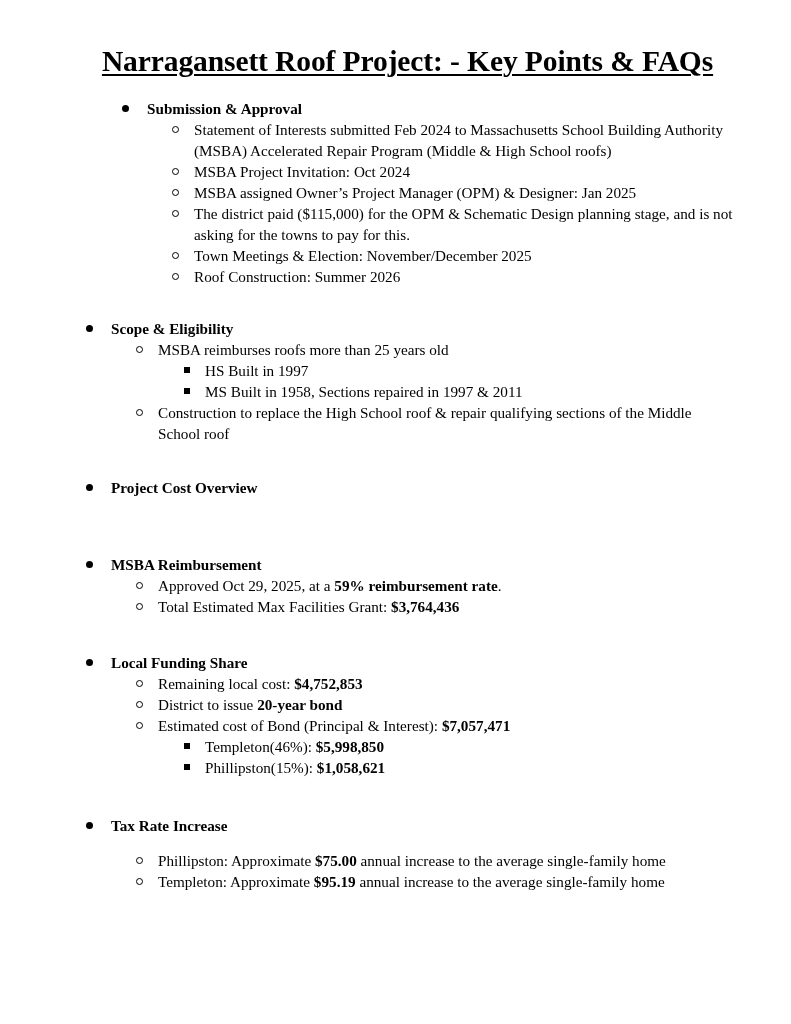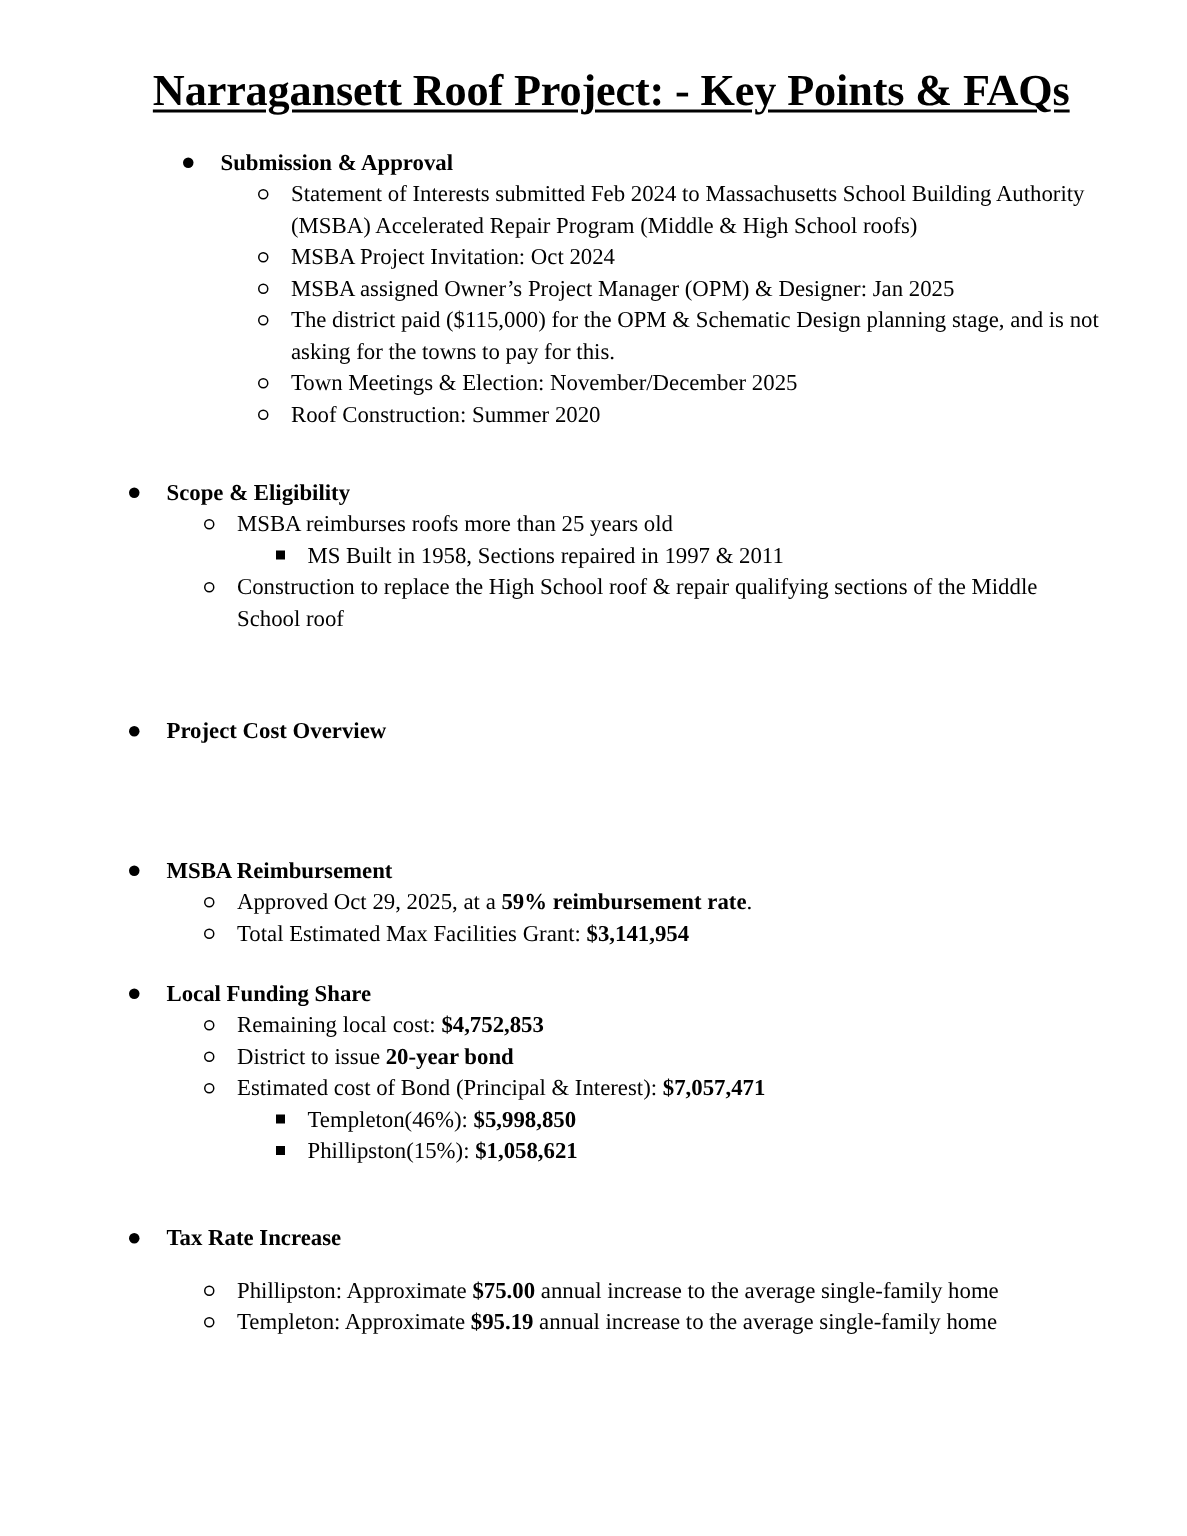"Roof Construction: Summer 2020" span.text { text: 2020 -> 2026 }
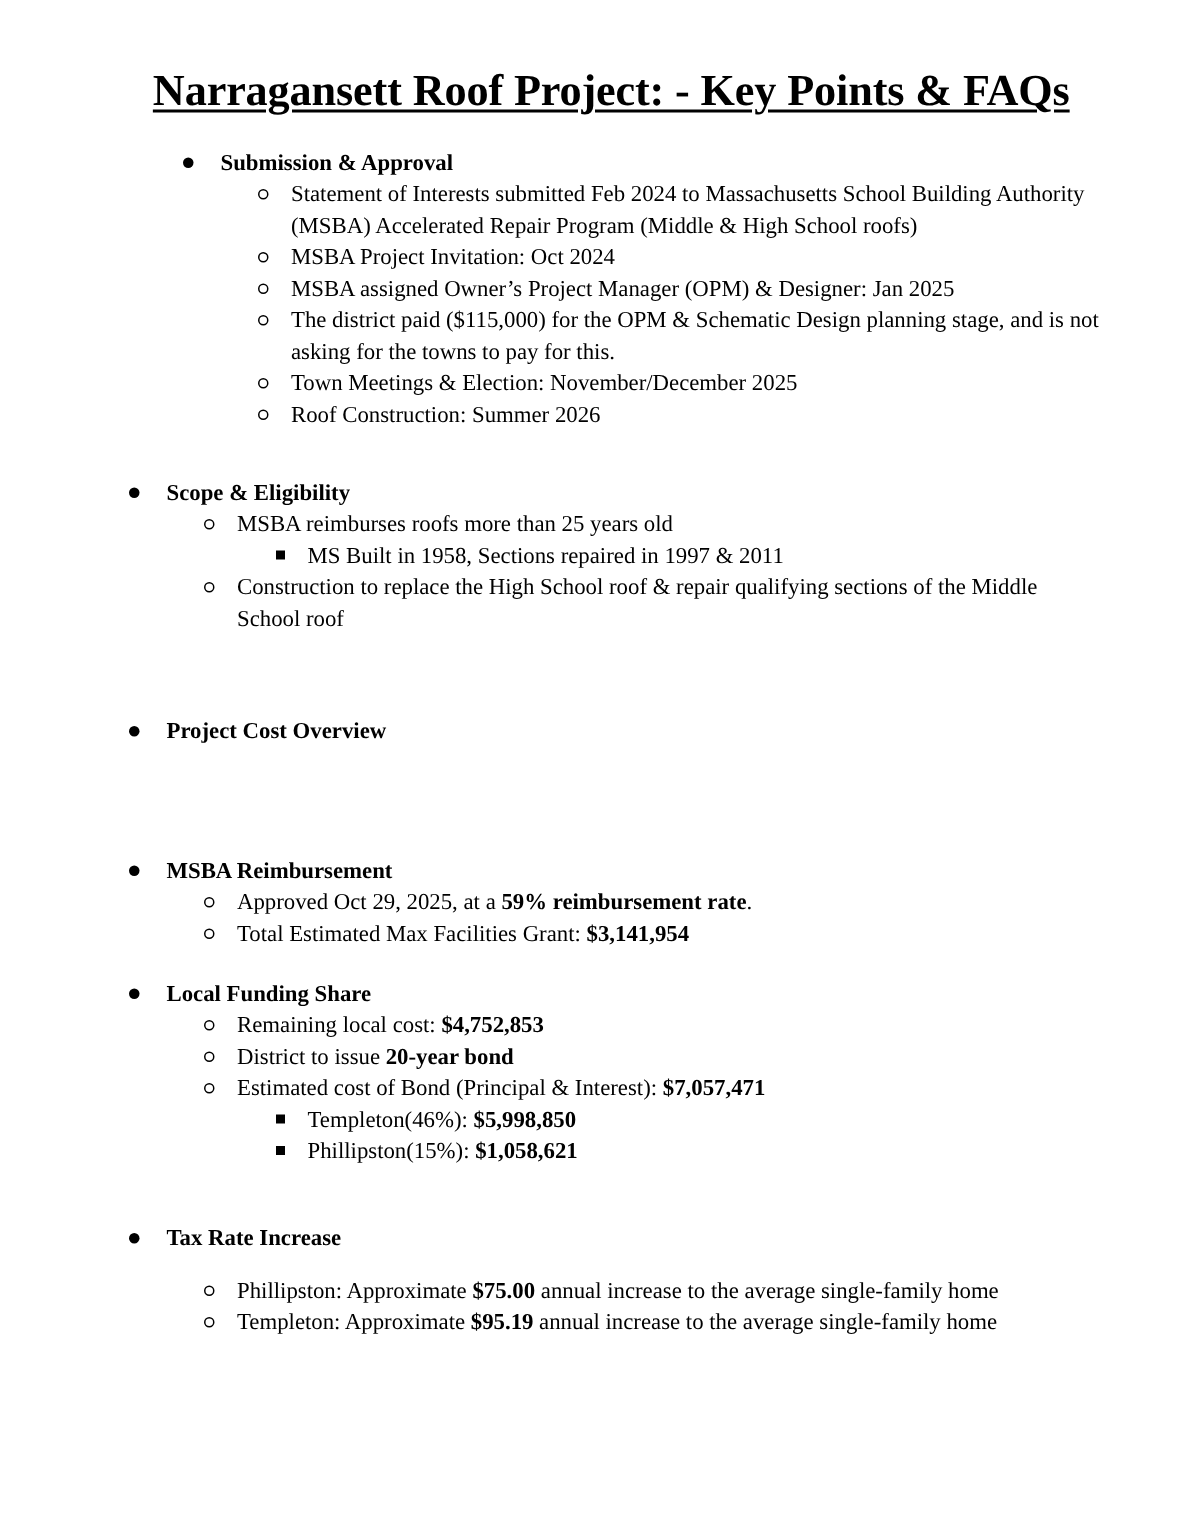"HS Built in 1997" div.row { html: none -> <div> <span></span> <span>HS Built in 1997</span> </div> }
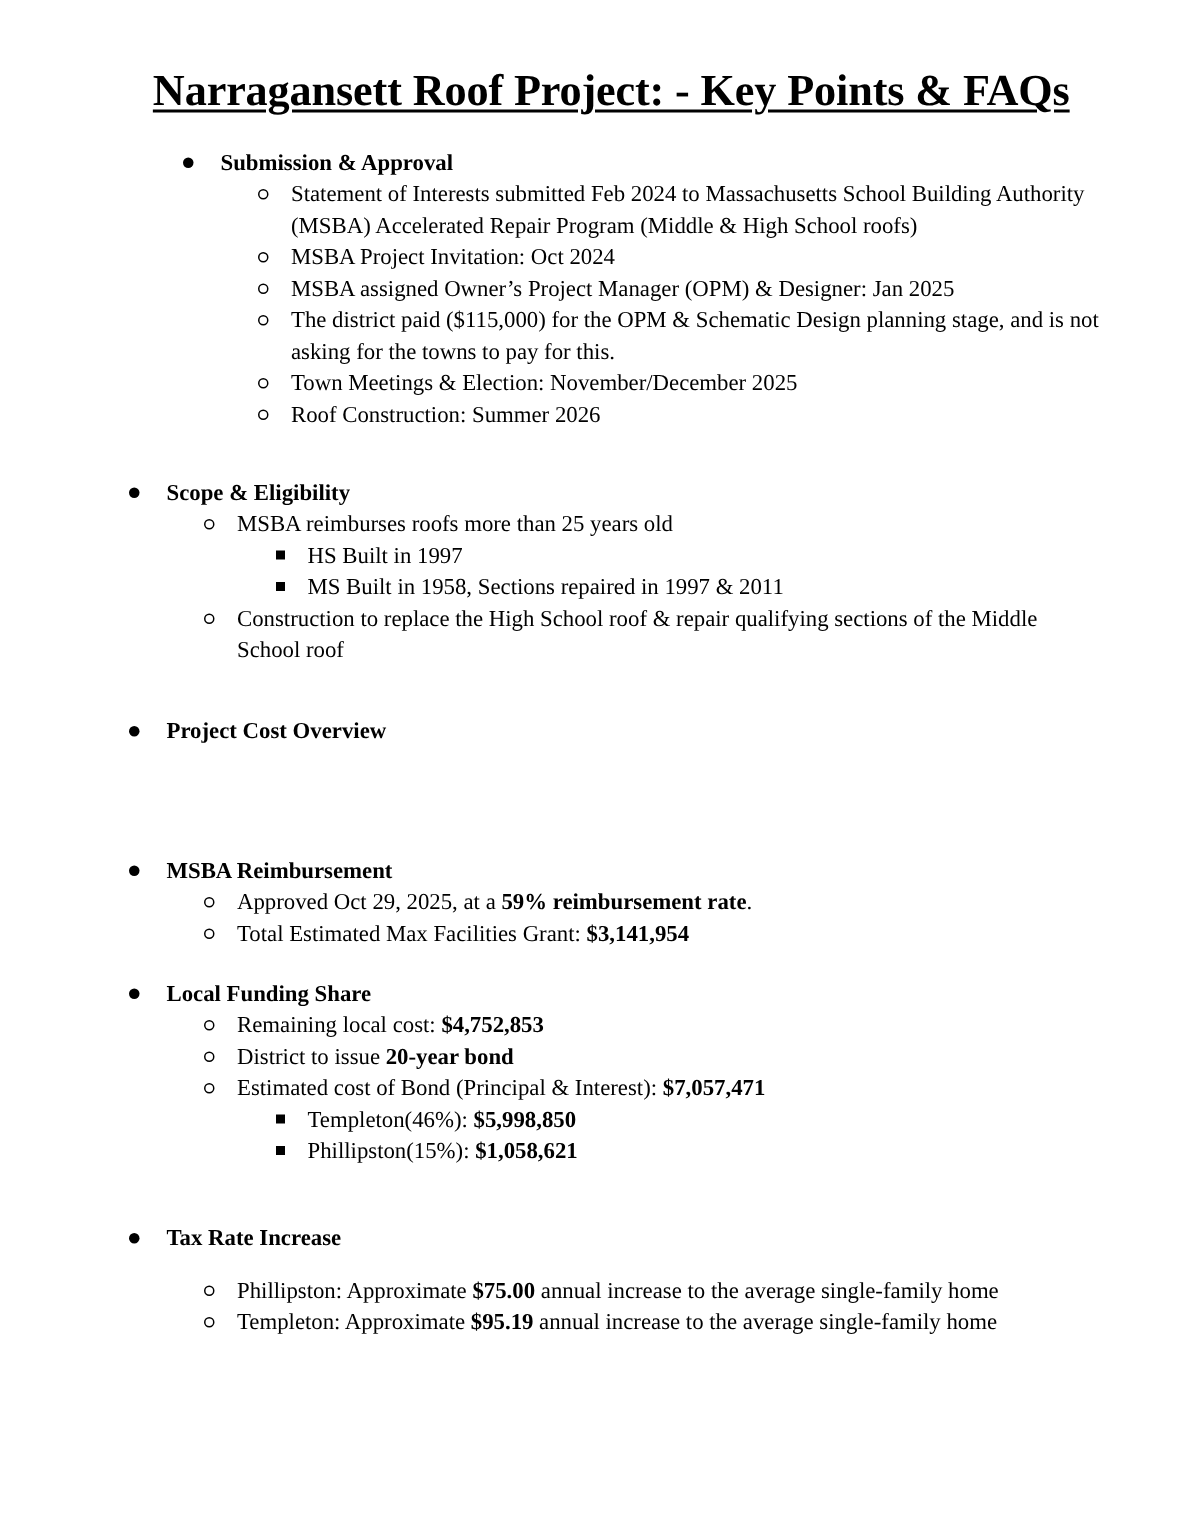"MSBA Reimbursement" div.section { margin-top: 16px -> none }
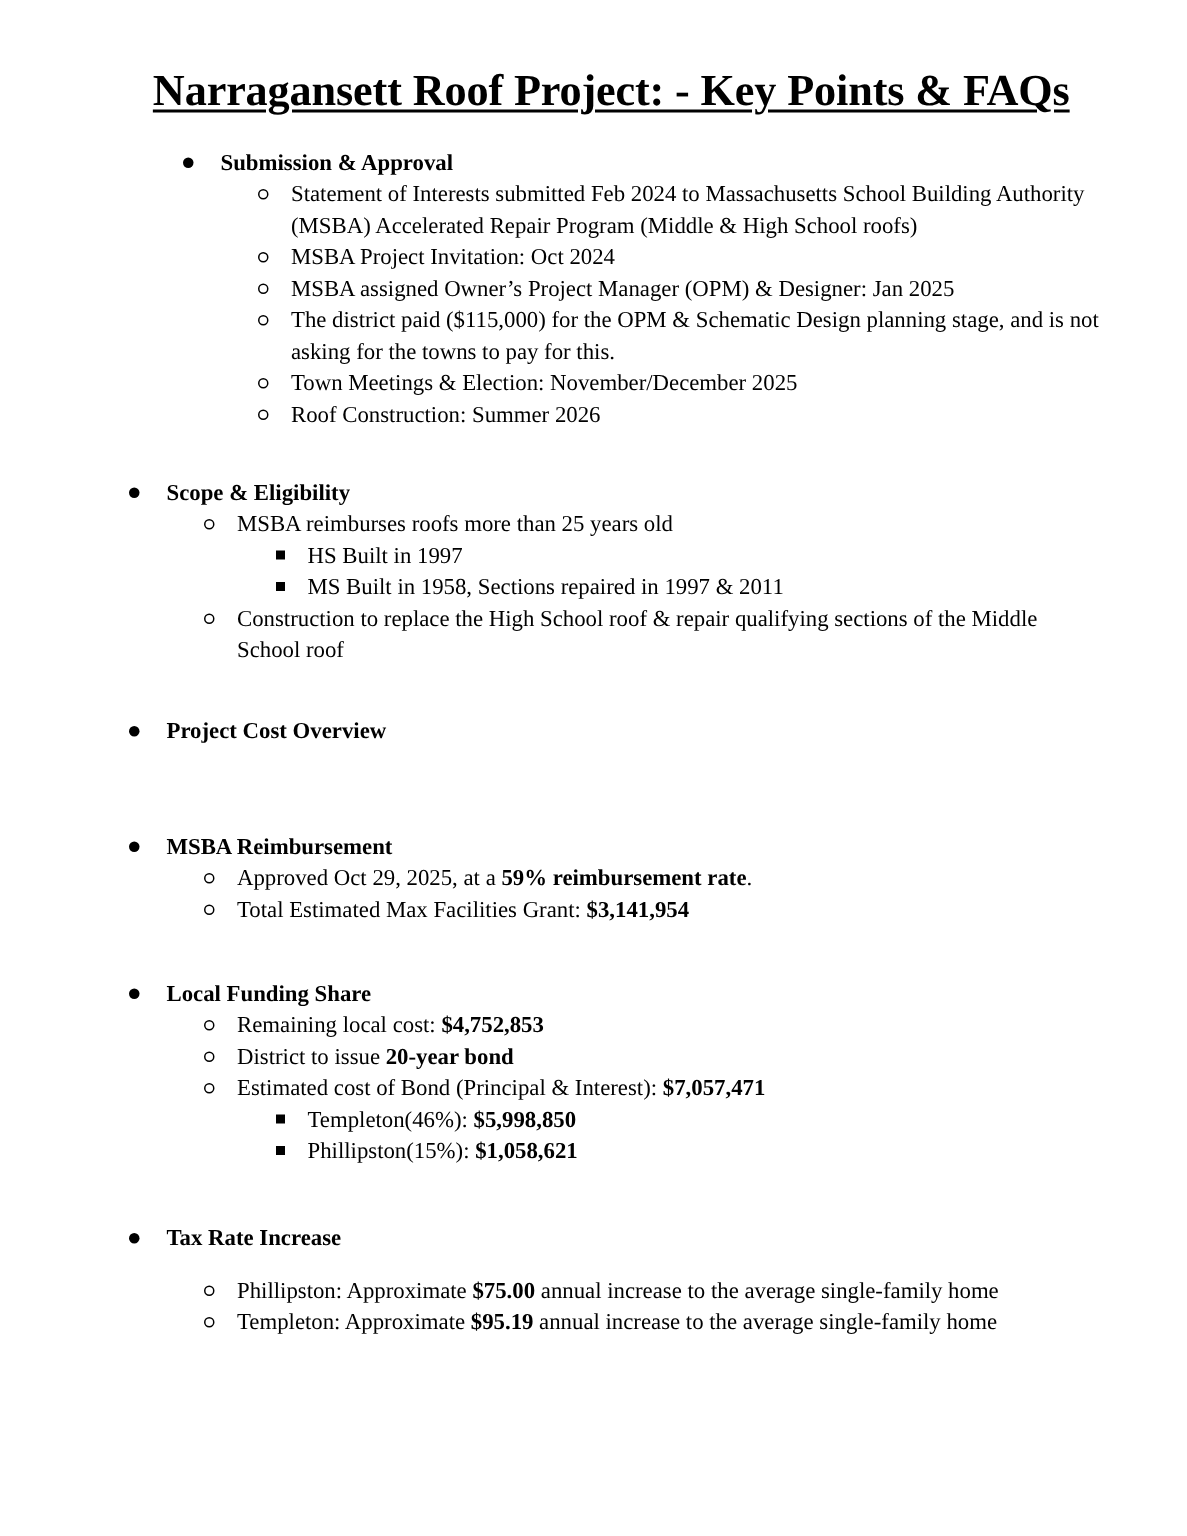"$3,141,954" b { text: $3,141,954 -> $3,764,436 }
